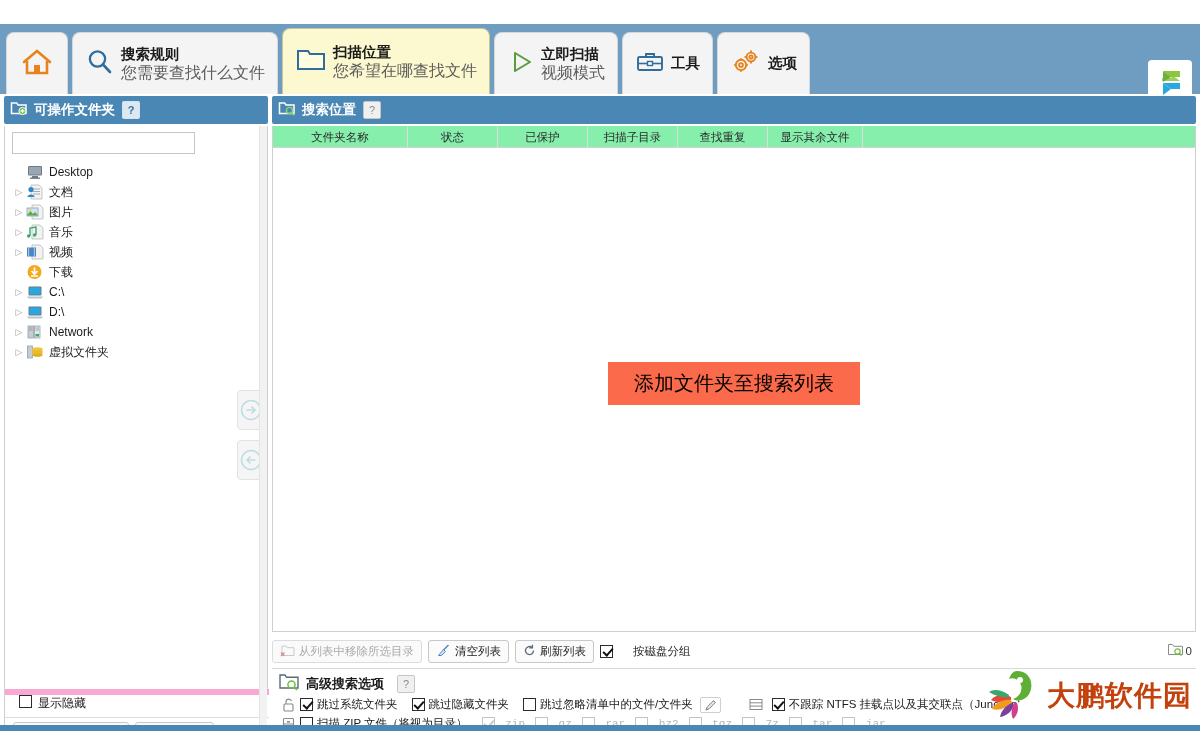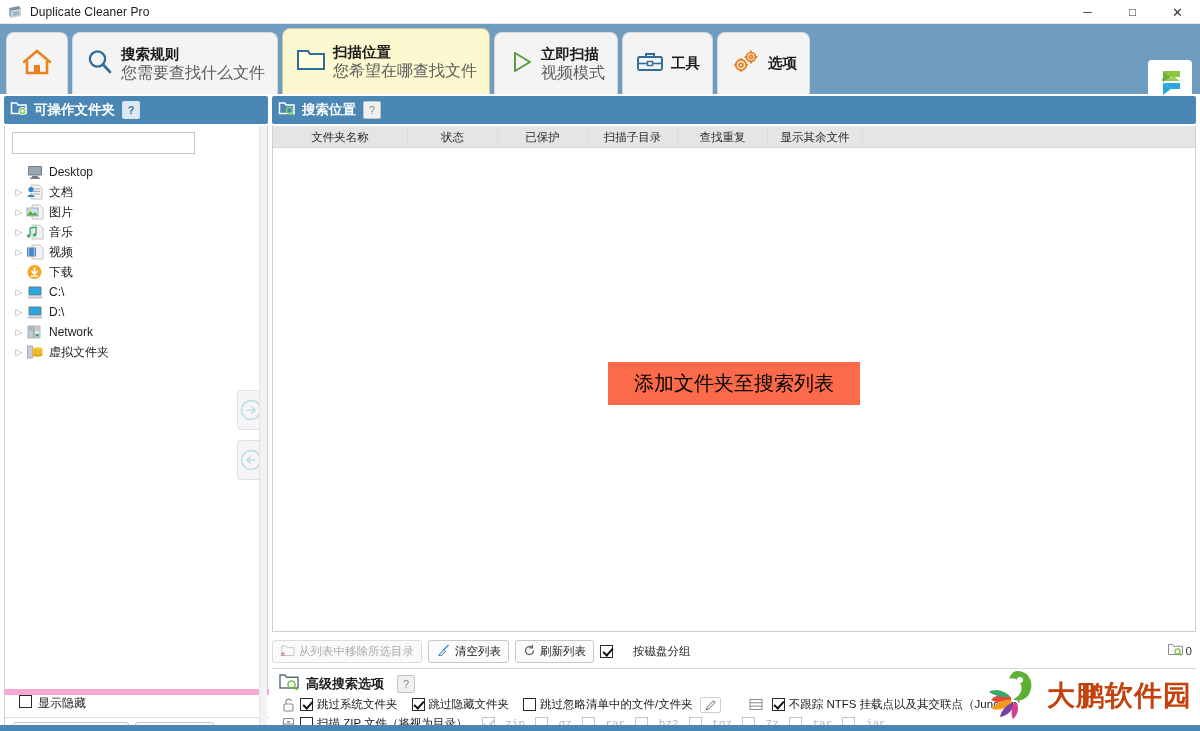"Duplicate Cleaner Pro" div.titlebar { html: <div> <span> <svg> <path></path> <path></path> <path></path> <path></path> </svg> </span> <span>Duplicate Cleaner Pro</span> <div> <div>─</div> <div>□</div> <div>✕</div> </div> </div> -> none }
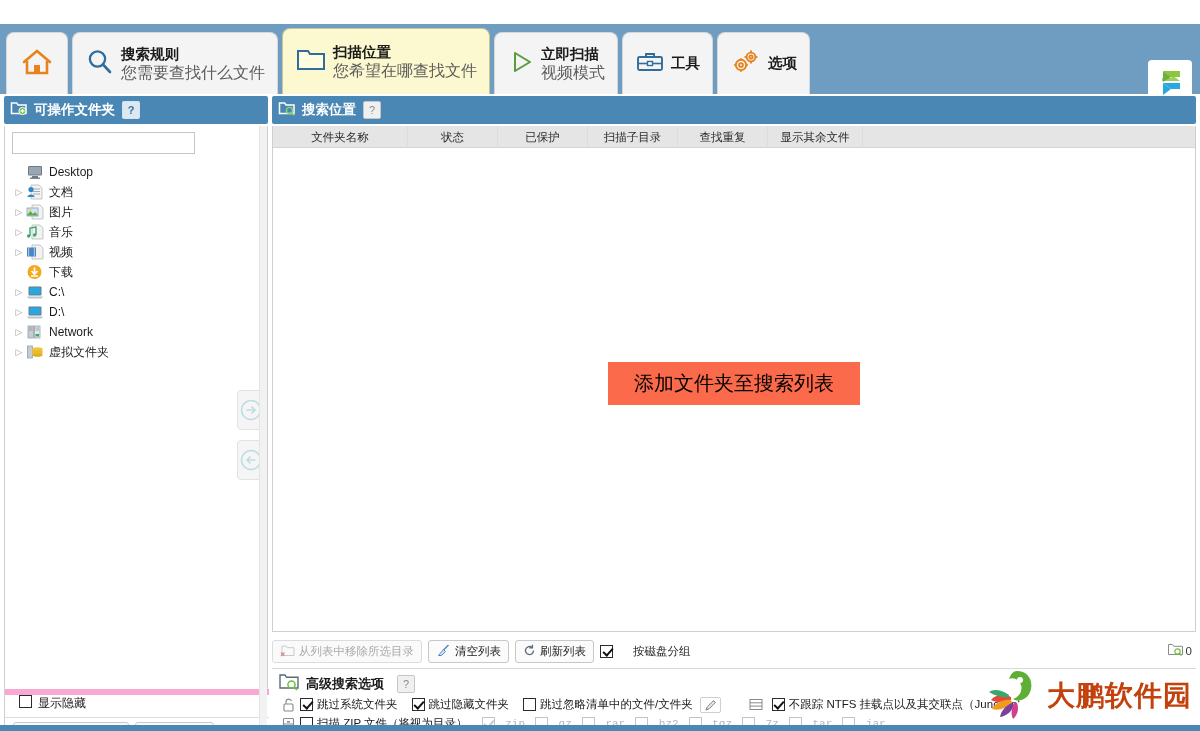"文件夹名称" .grid-head { background: #e5e5e5 -> #86efac }
